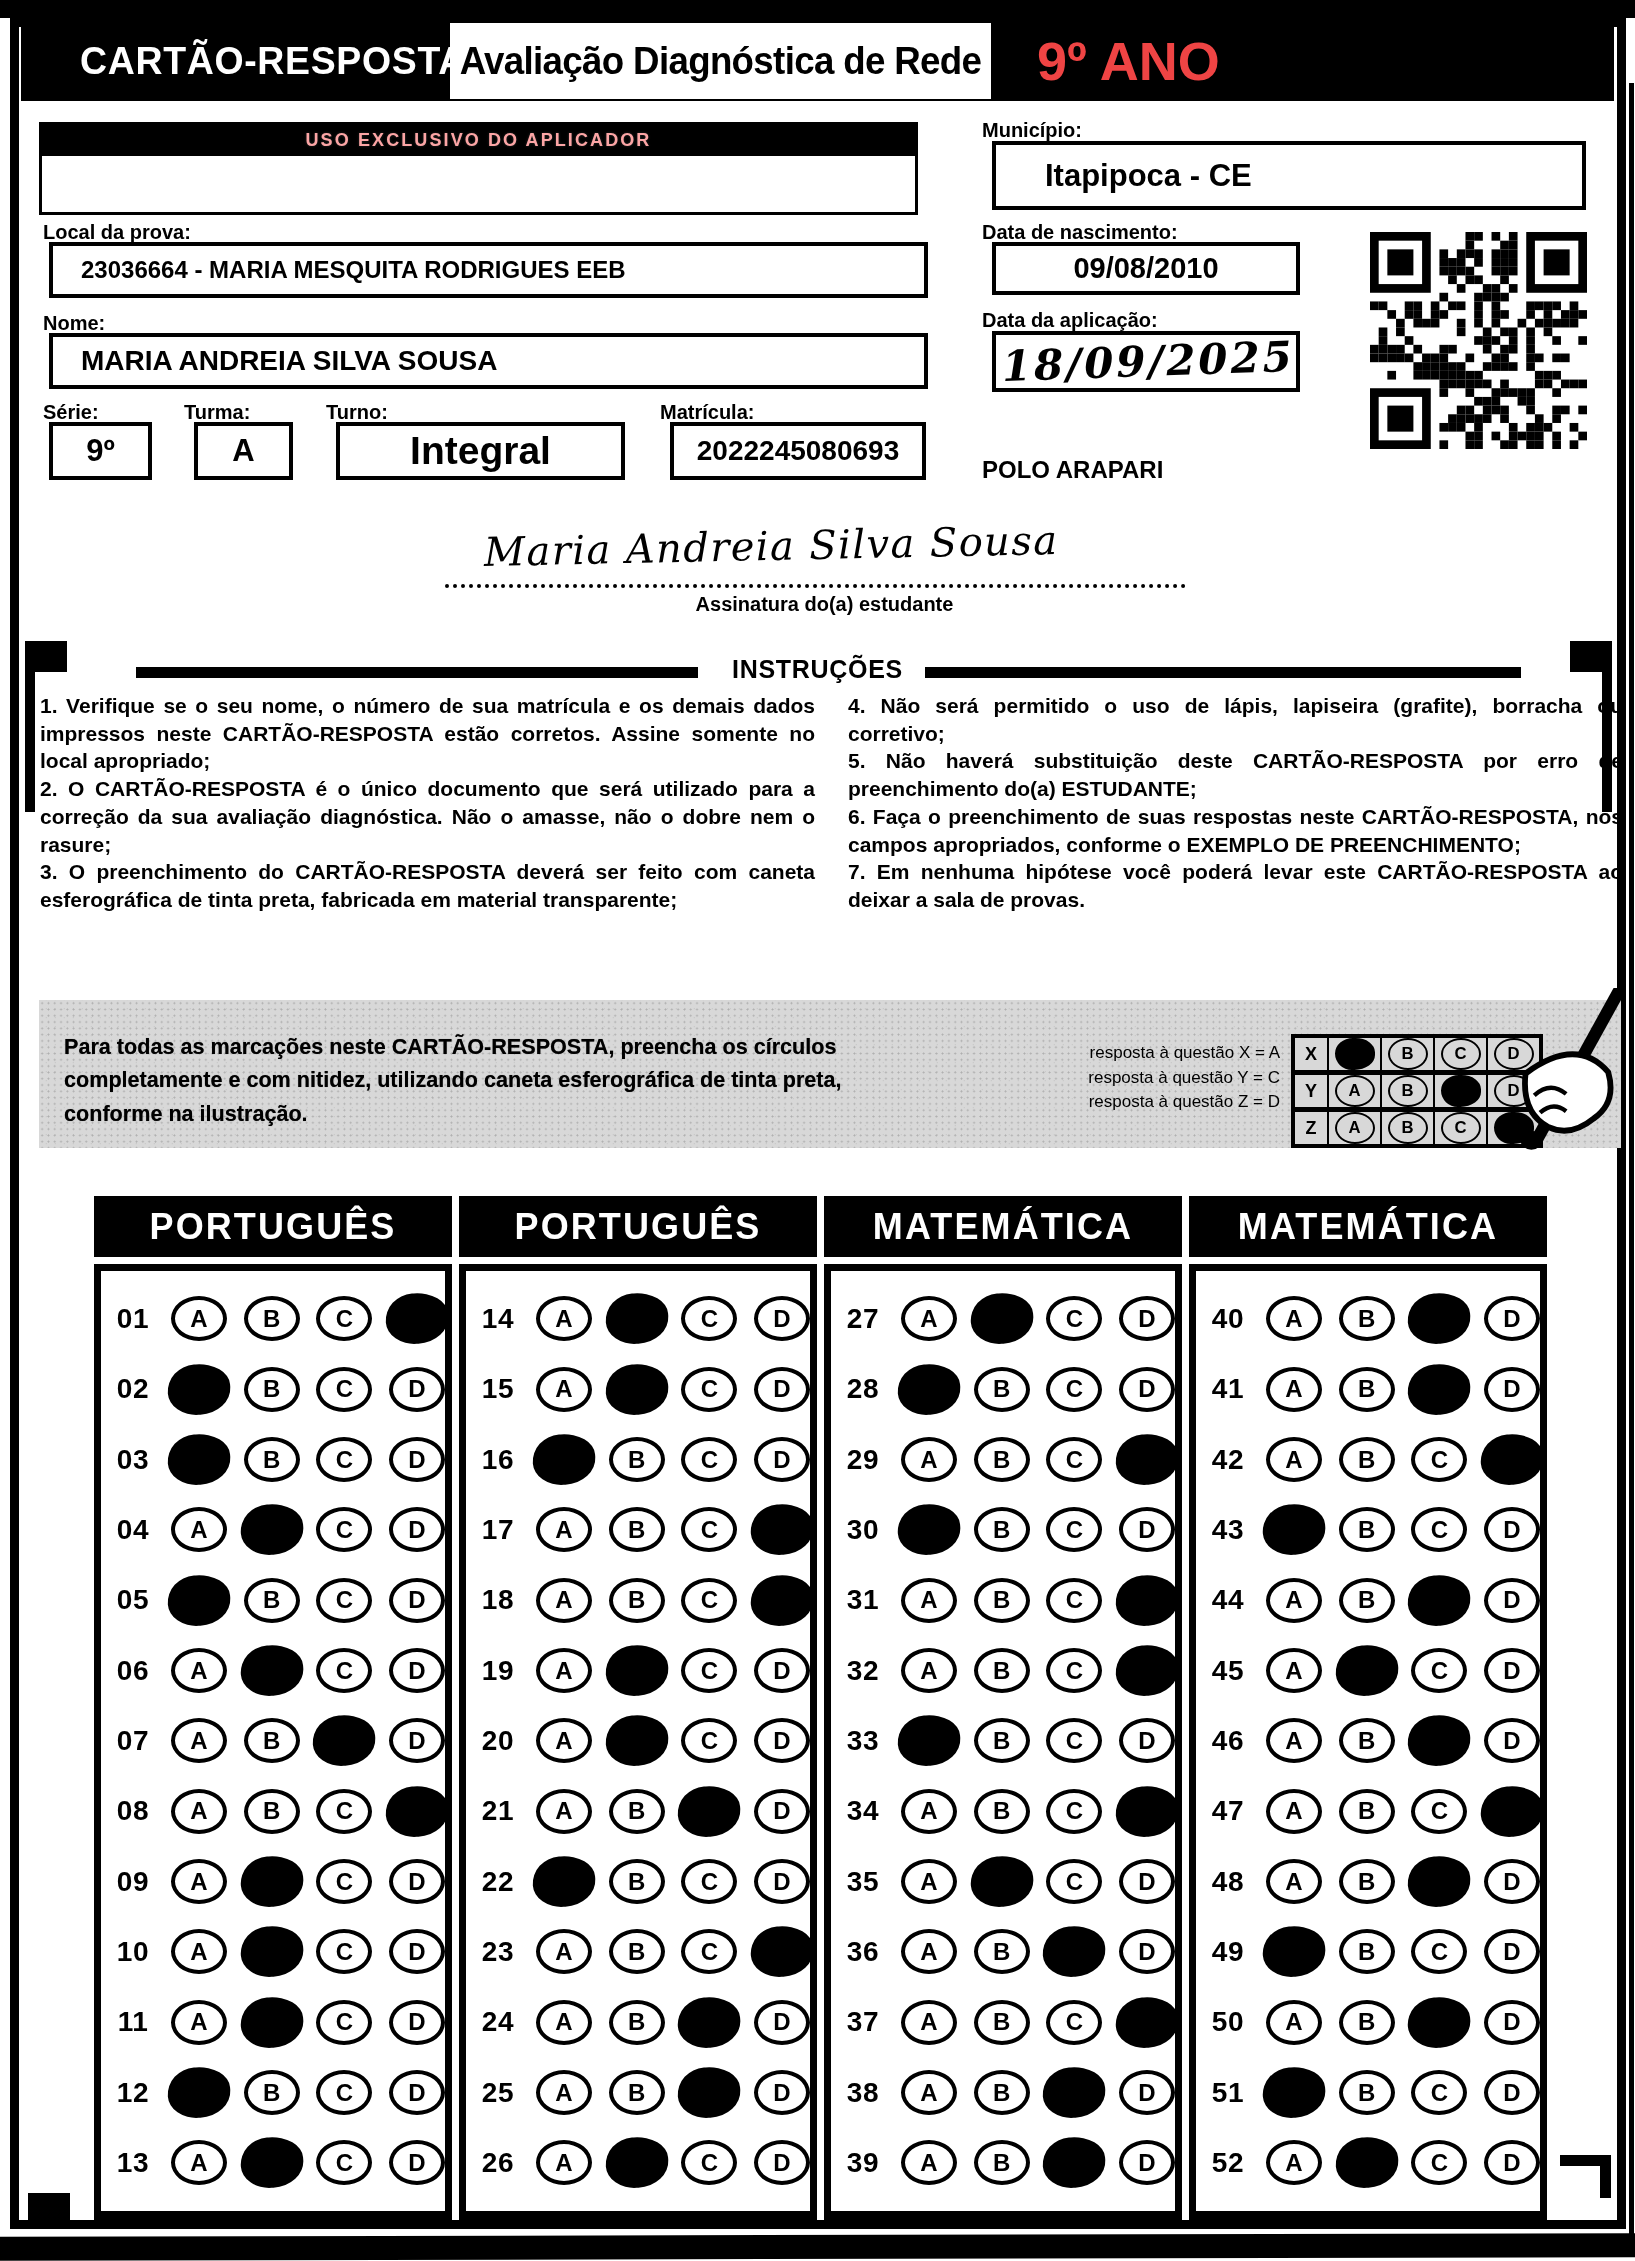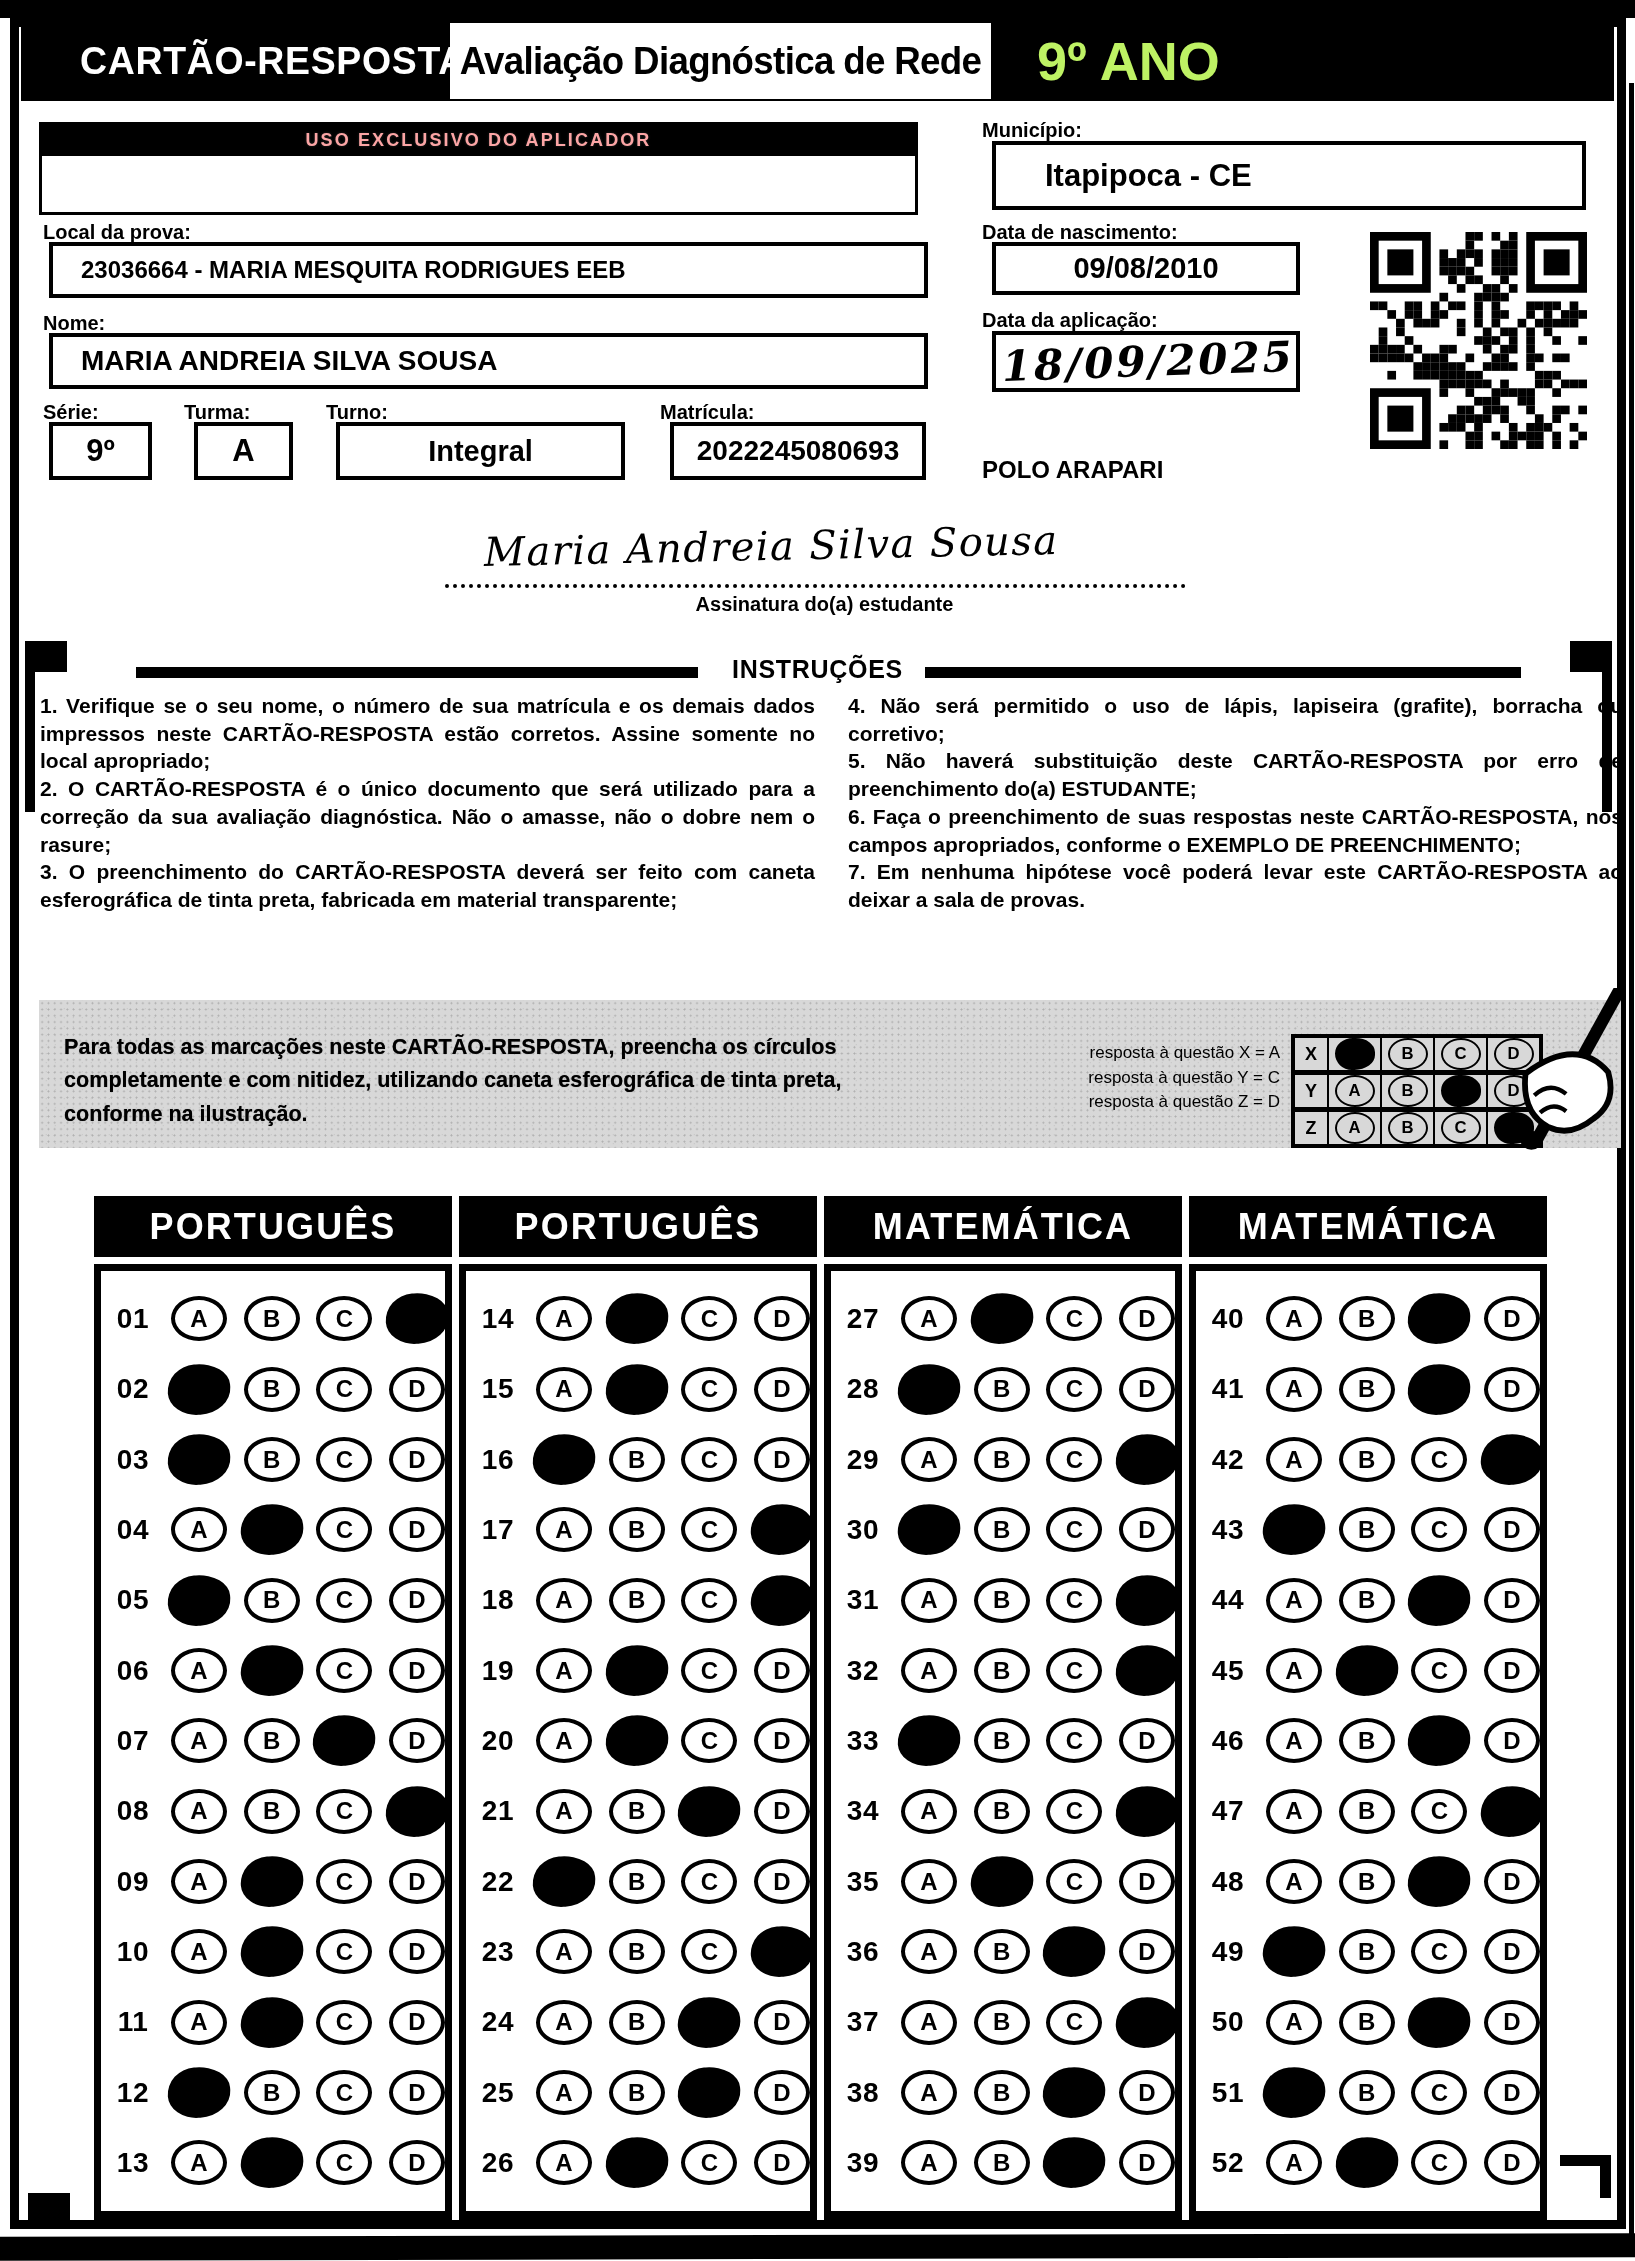"9º ANO" .headgrade { color: #bef264 -> #ef4444 }
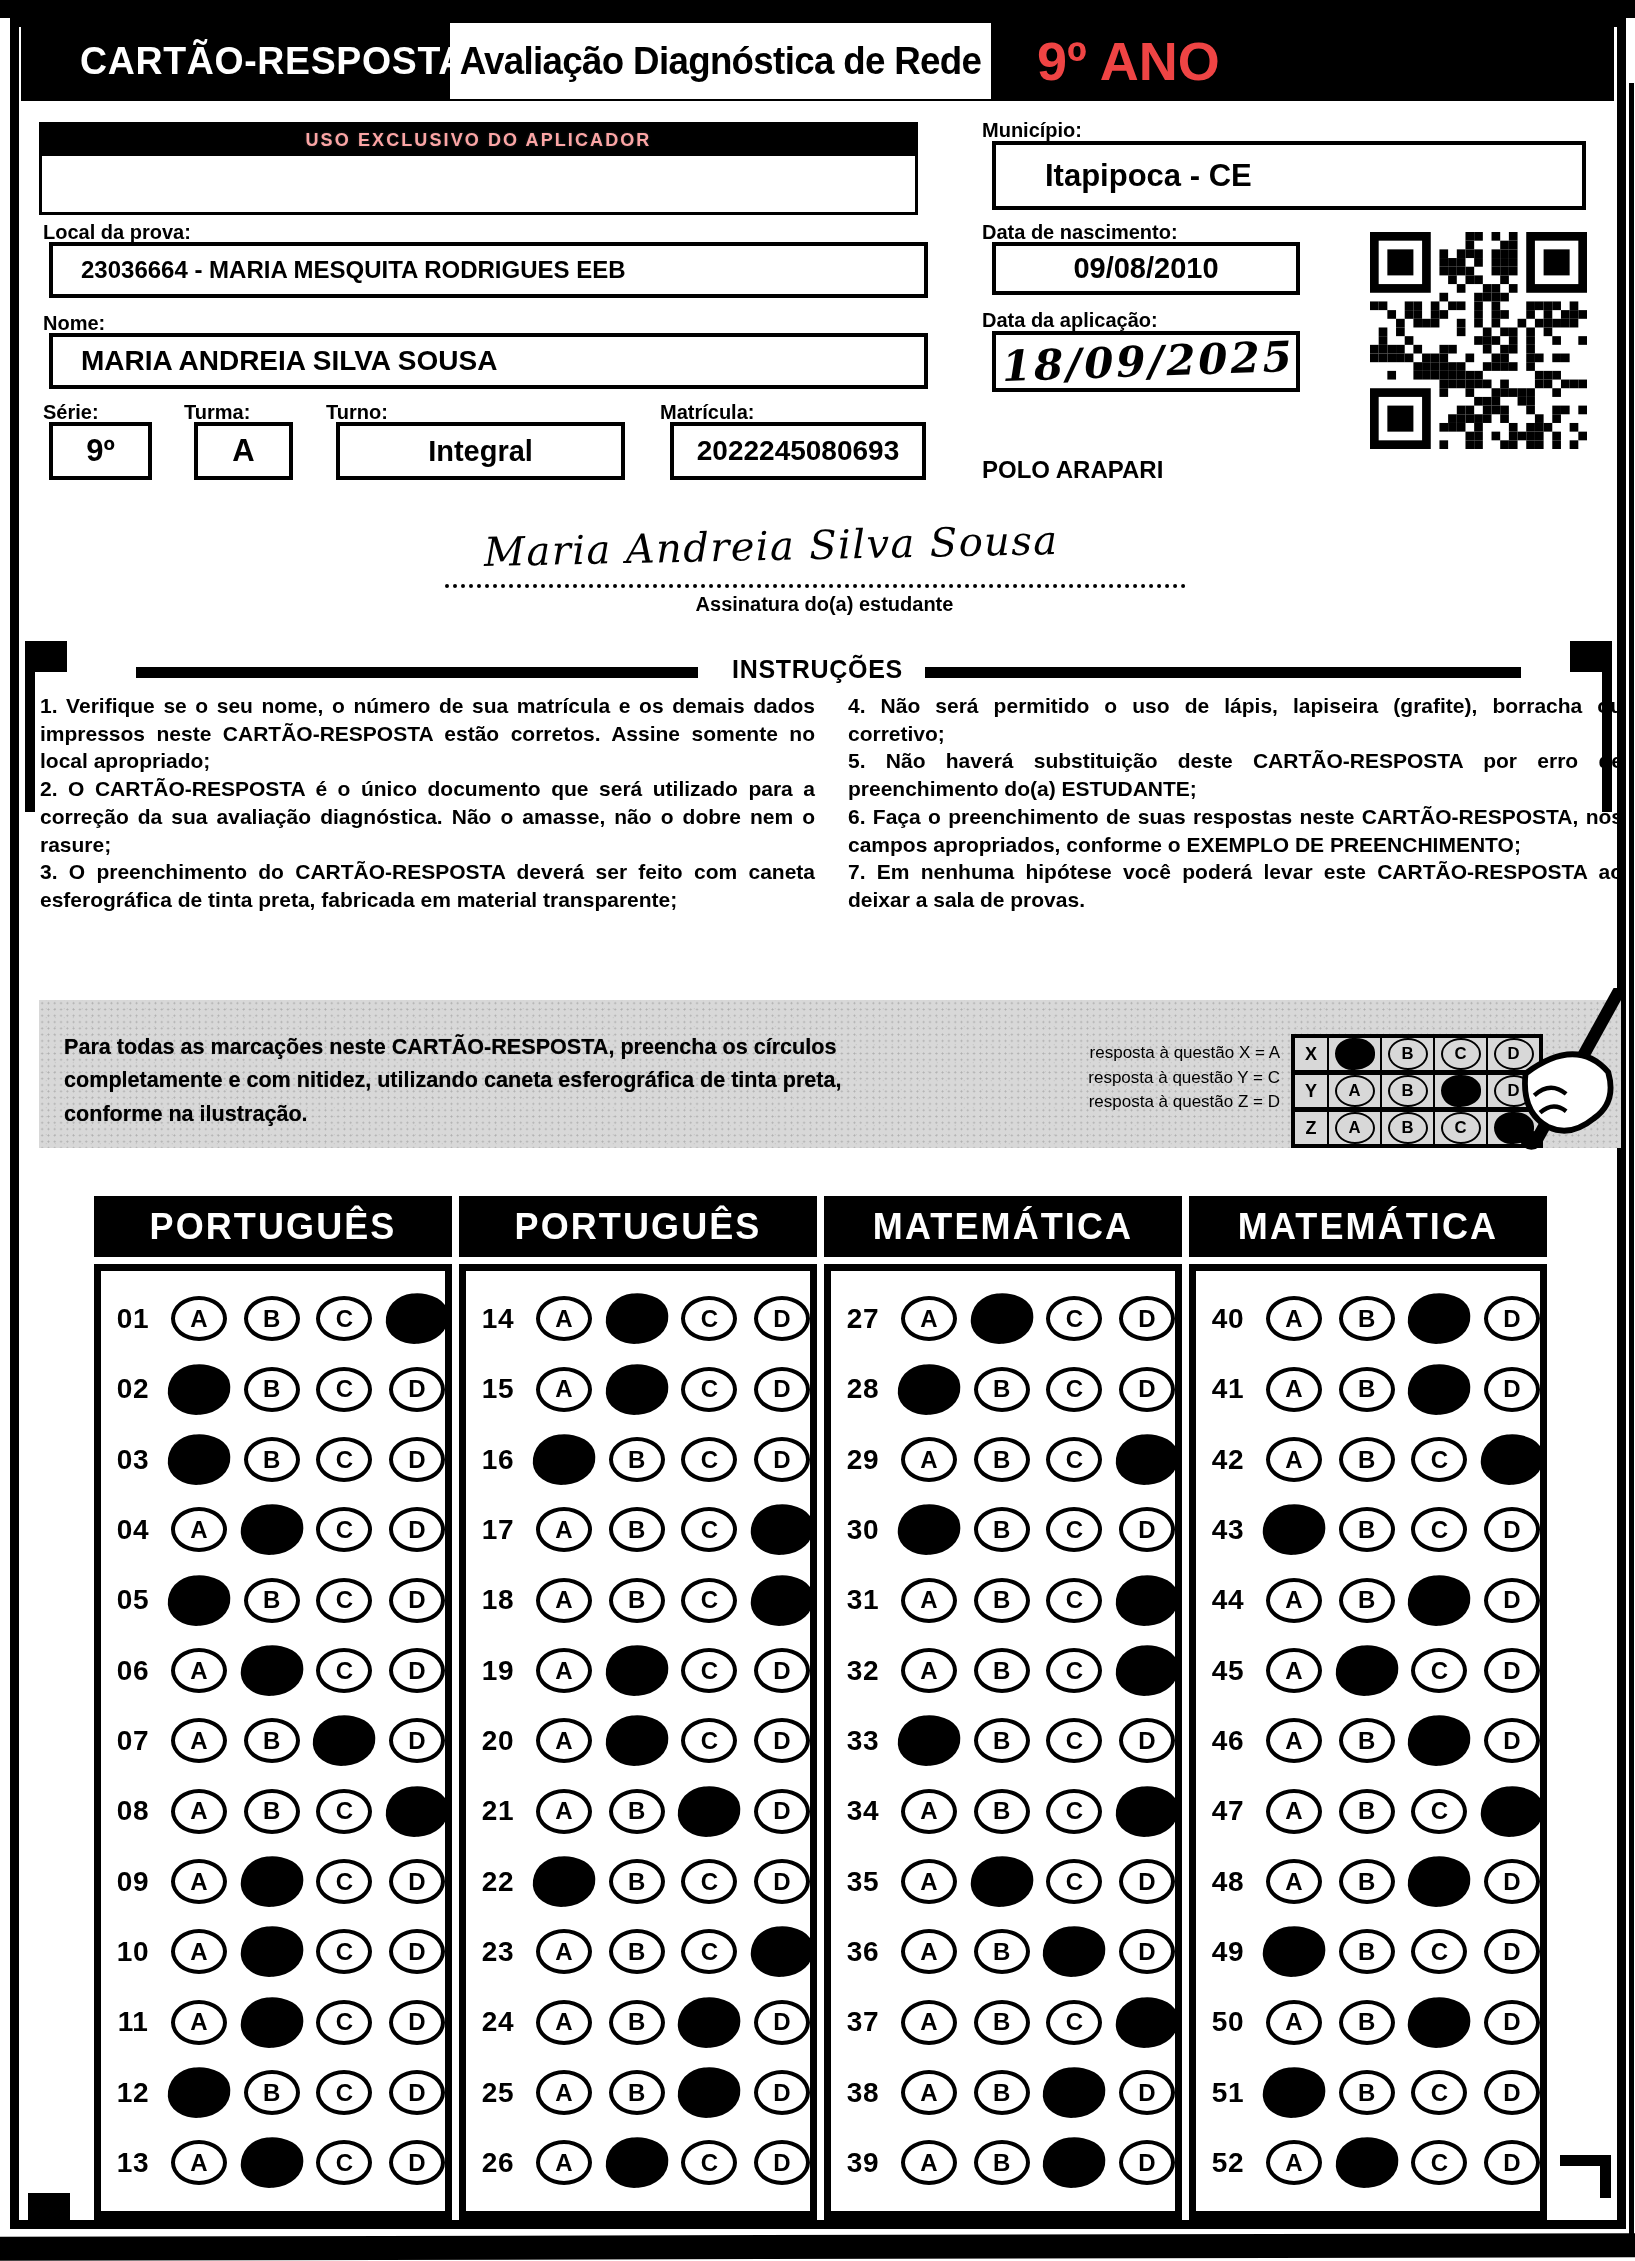"Integral" div.abs { font-size: 29px -> 39px }
